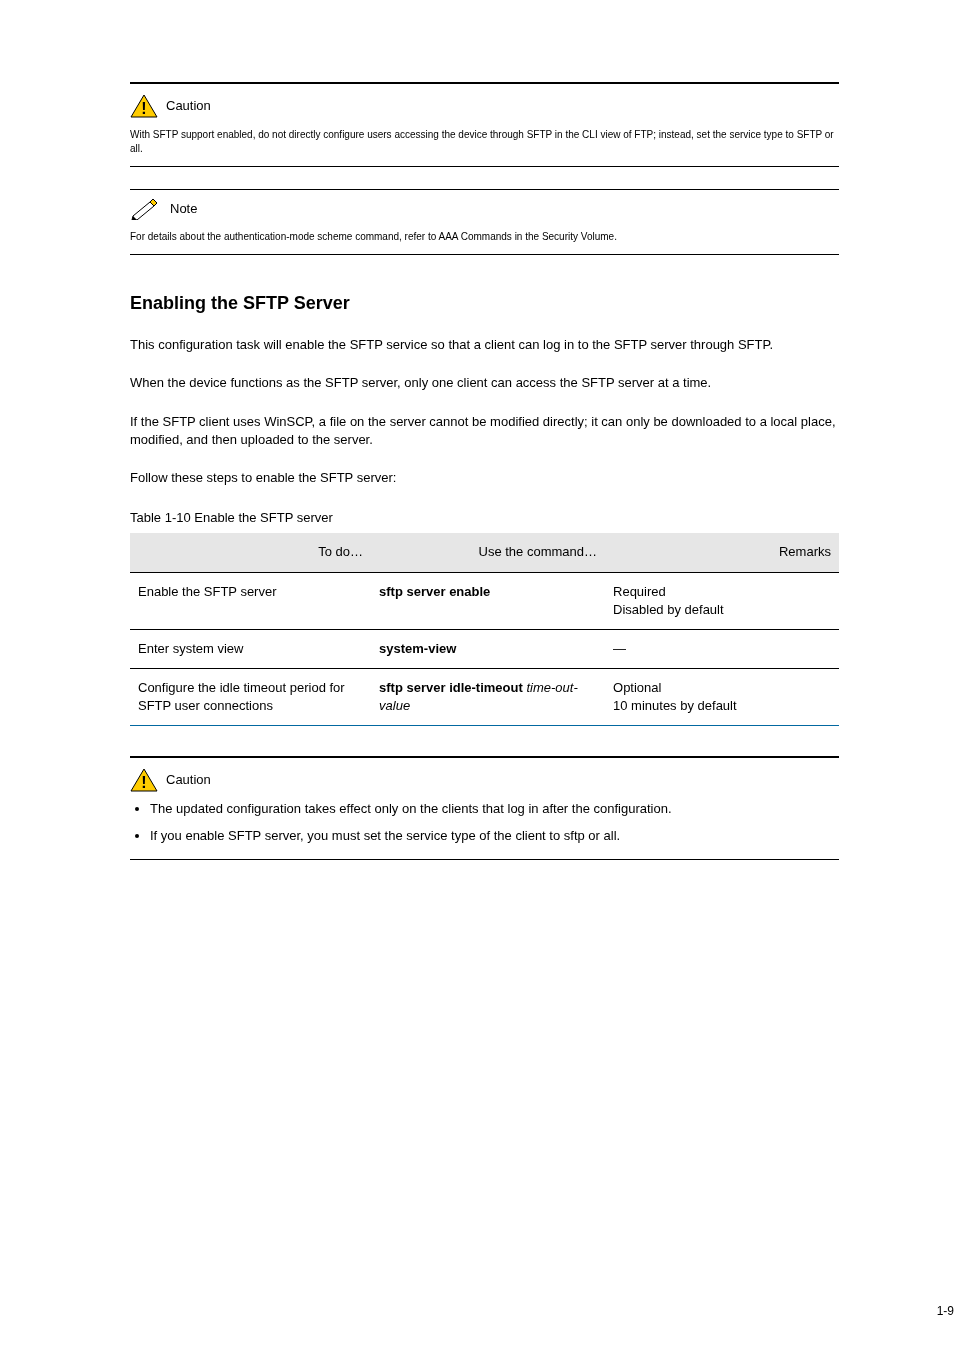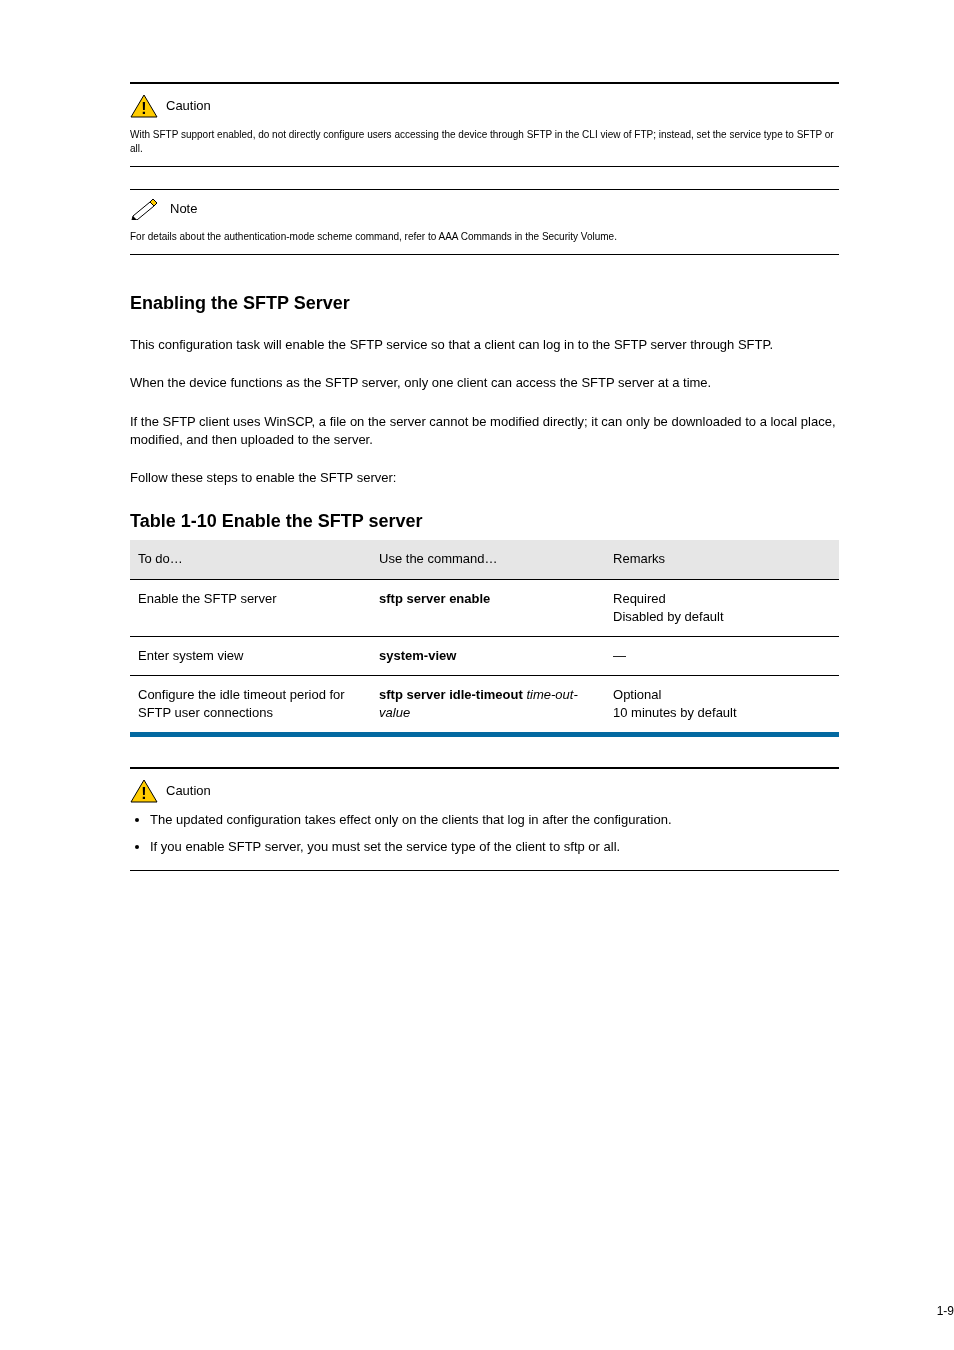"Table 1-10 Enable the SFTP" .table-caption { font-size: 18px -> 13px; font-weight: bold -> normal }
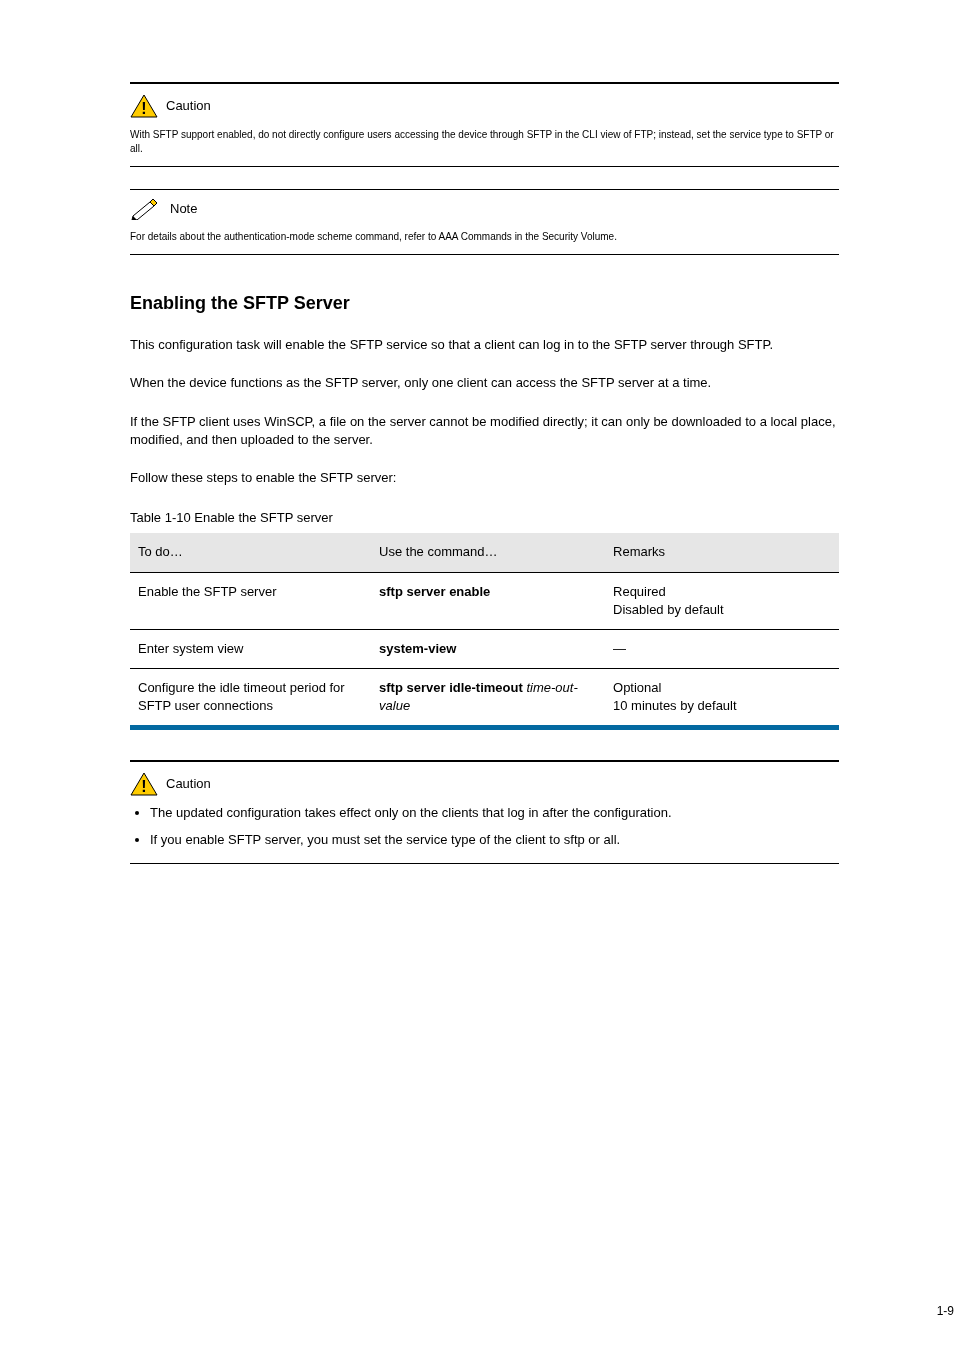"To do…" table.data-table th { text-align: left -> right }
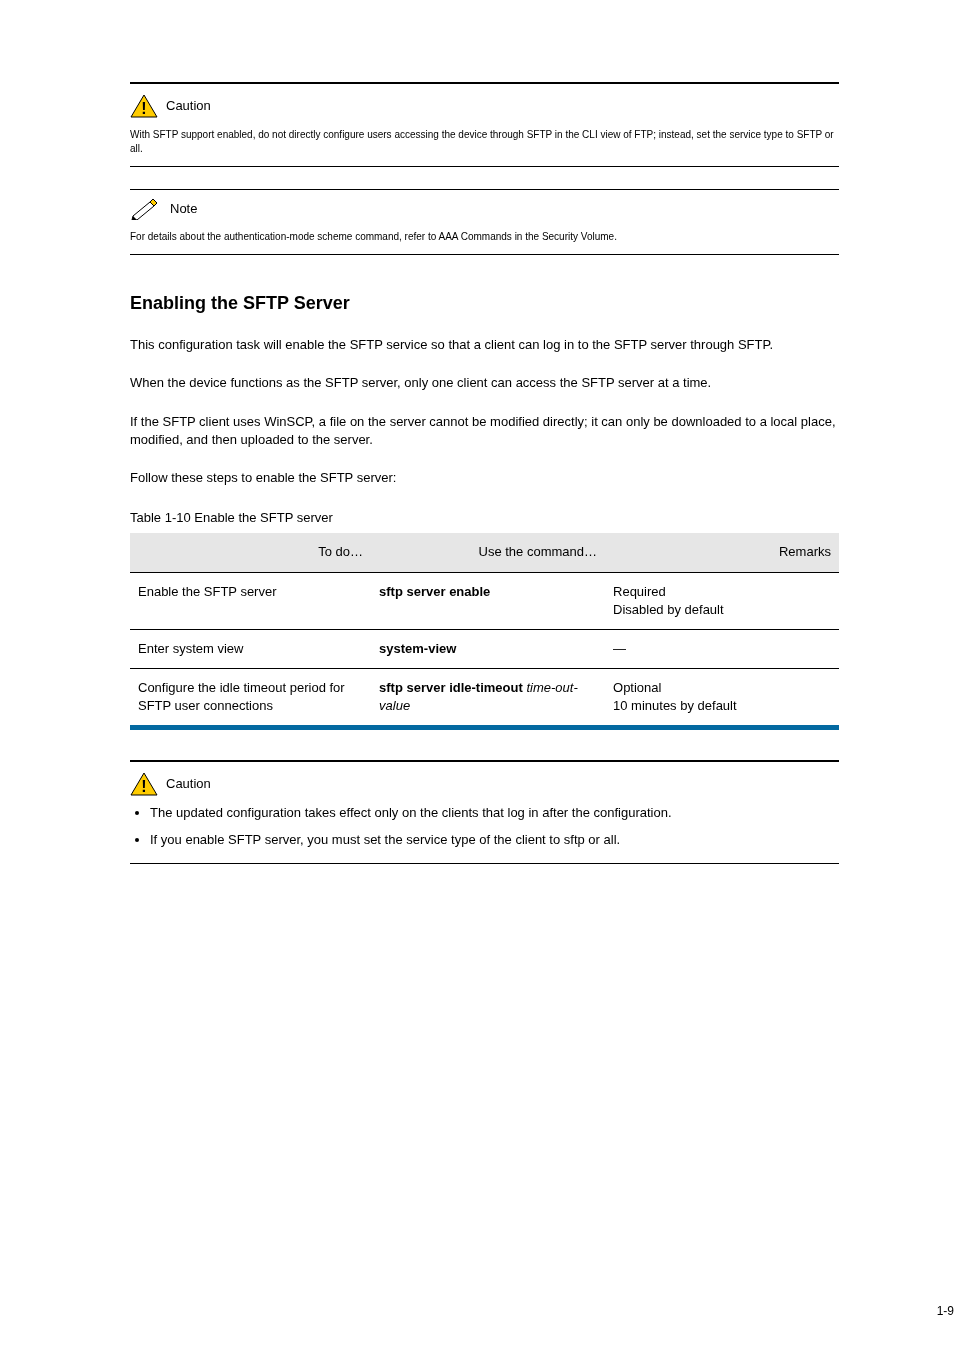"Configure the idle timeout period" table.data-table tr:last-child td { border-bottom: 5px solid #0369a1 -> 1px solid #0369a1 }
